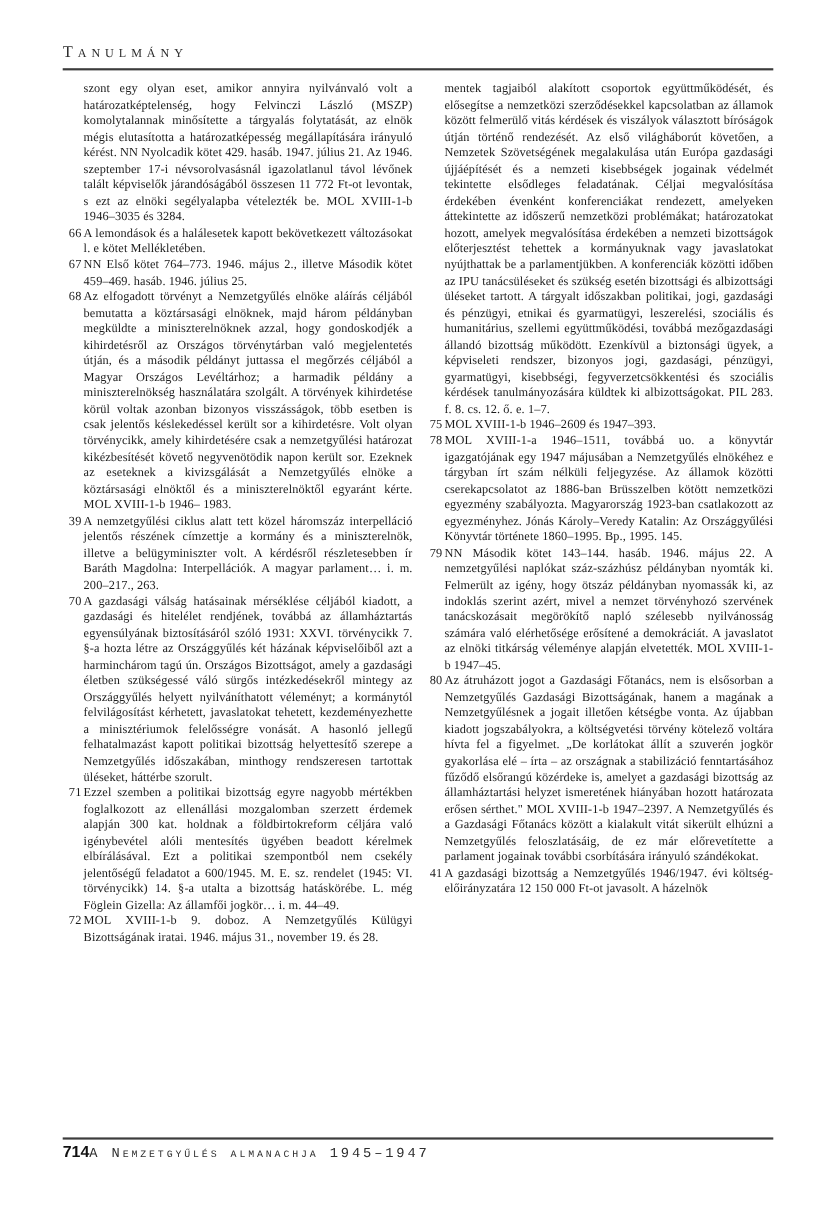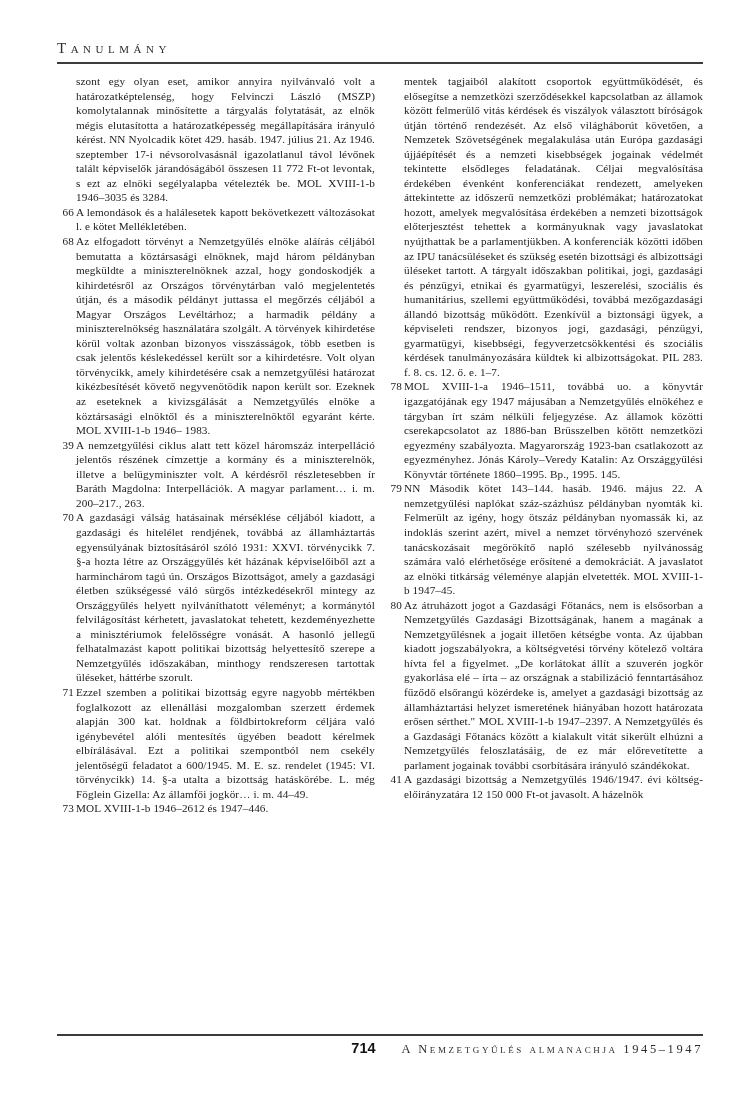"67" div.note { html: none -> <div><span>67</span><span>NN Első kötet 764–773. 1946. május 2., illetve Második kötet 459–469. hasáb. 1946. július 25.</span></div> }
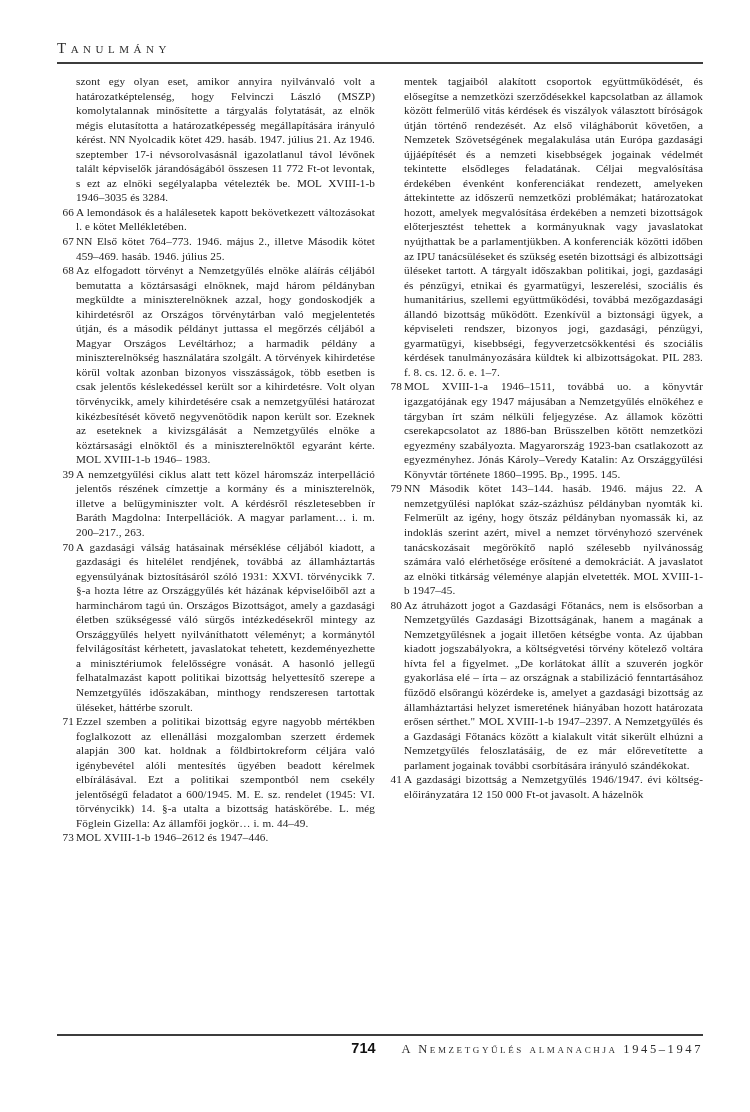"75" div.note { html: none -> <div><span>75</span><span>MOL XVIII-1-b 1946–2609 és 1947–393.</span></div> }
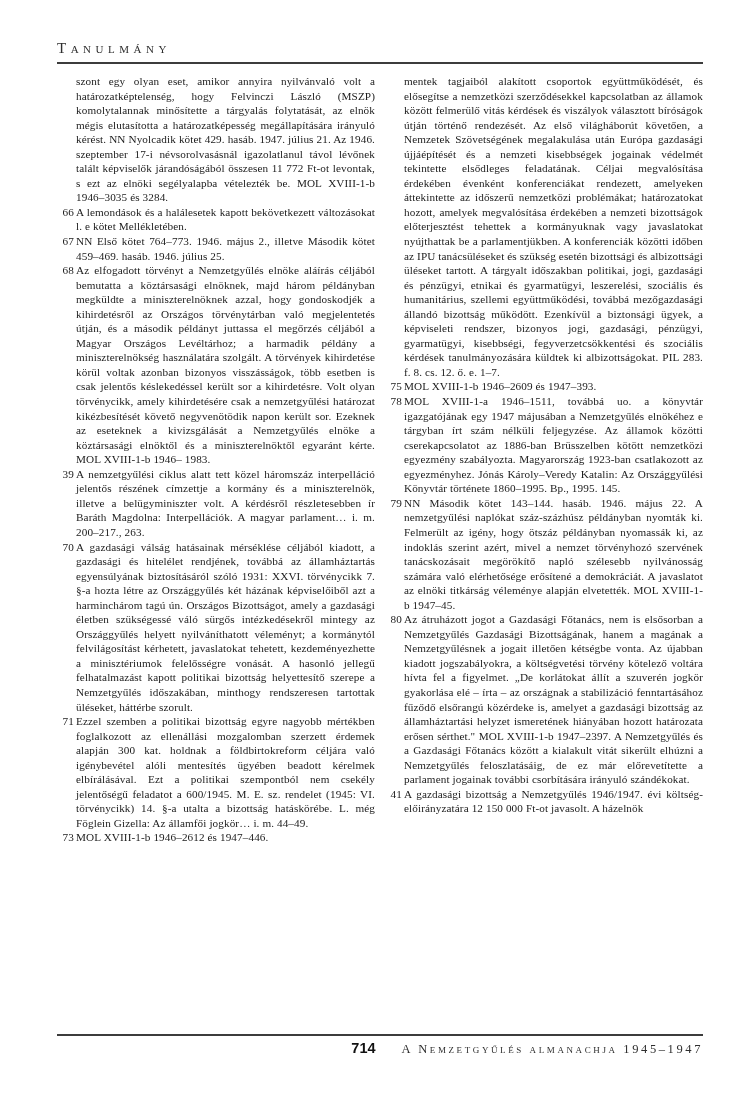"72" div.note { html: none -> <div><span>72</span><span>MOL XVIII-1-b 9. doboz. A Nemzetgyűlés Külügyi Bizottságának iratai. 1946. május 31., november 19. és 28.</span></div> }
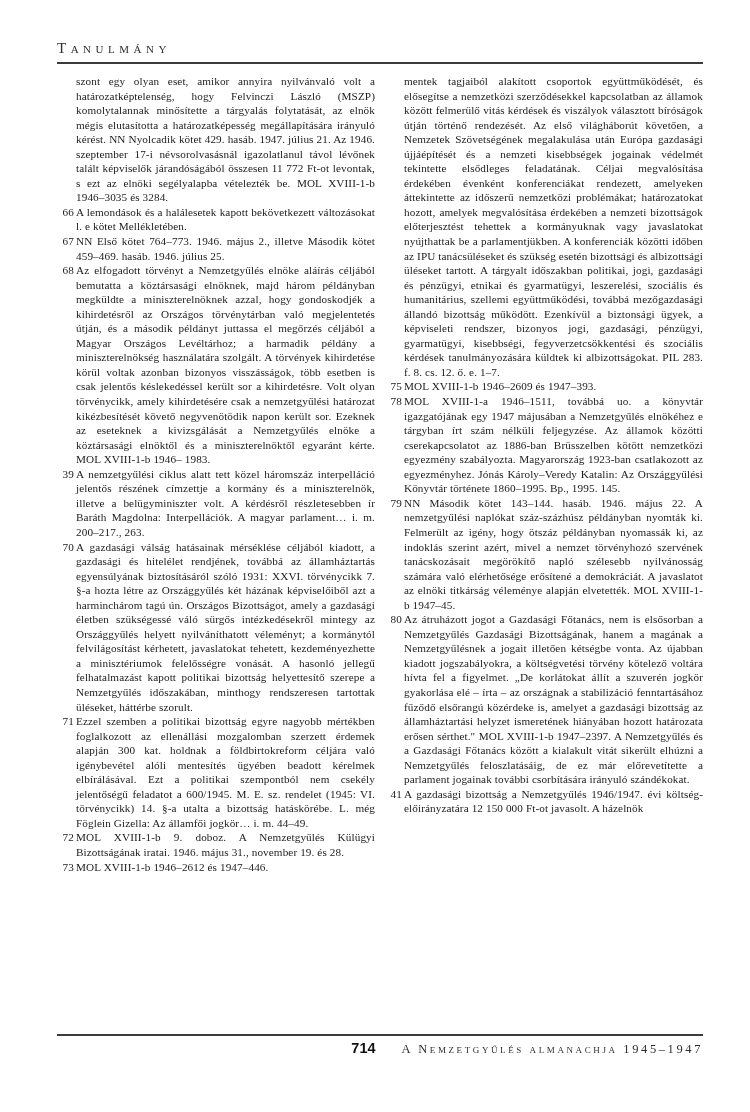"73" div.note { html: <div><span>73</span><span>MOL XVIII-1-b 1946–2612 és 1947–446.</span></div> -> none }
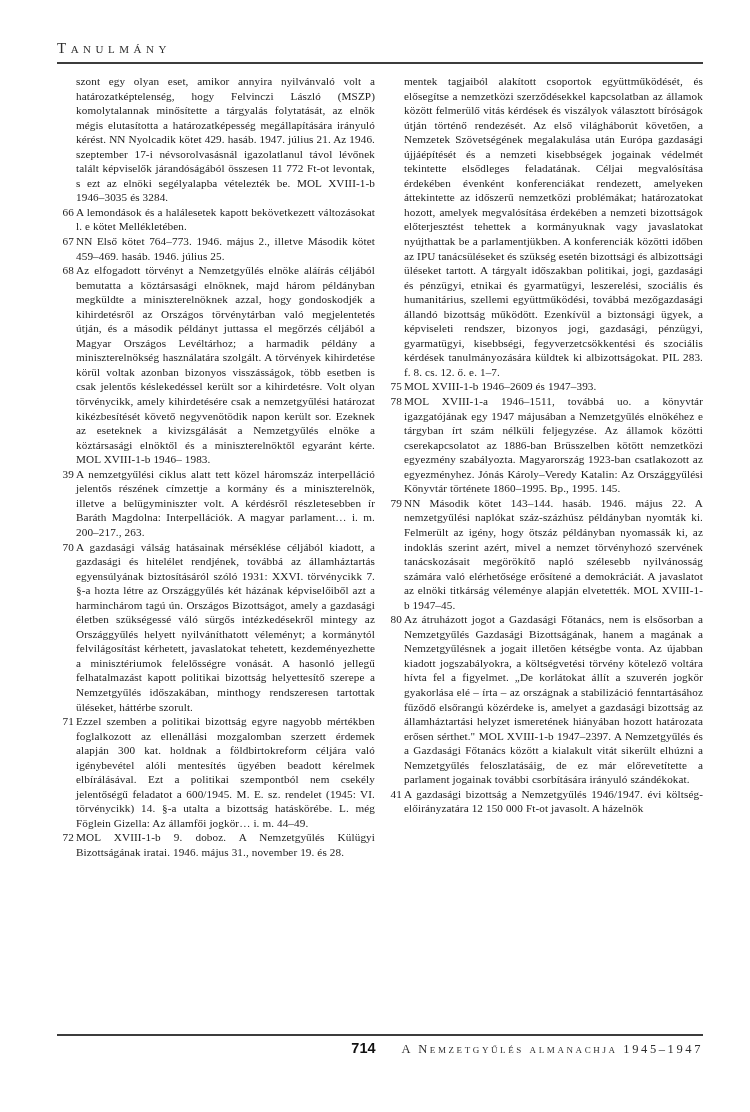"714" .footer { justify-content: flex-end -> flex-start }
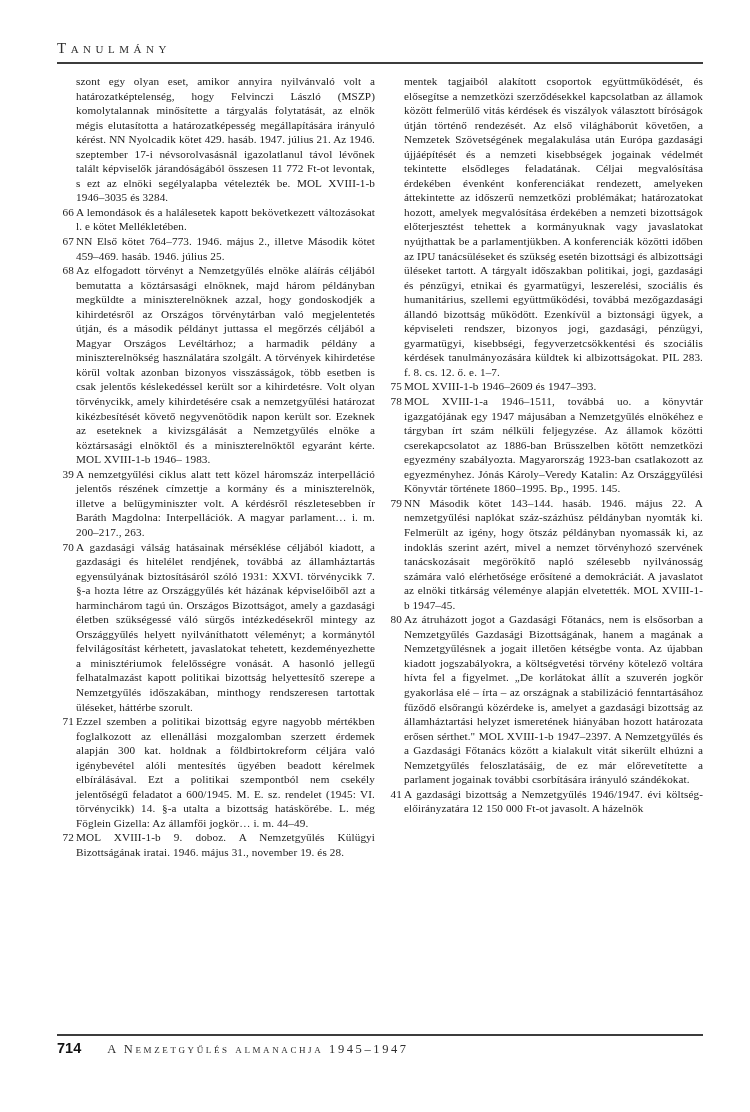"A Nemzetgyűlés almanachja 1945–1947" .footer-title { font-family: Liberation Serif, serif -> Liberation Mono, monospace; margin-left: 26px -> none }
